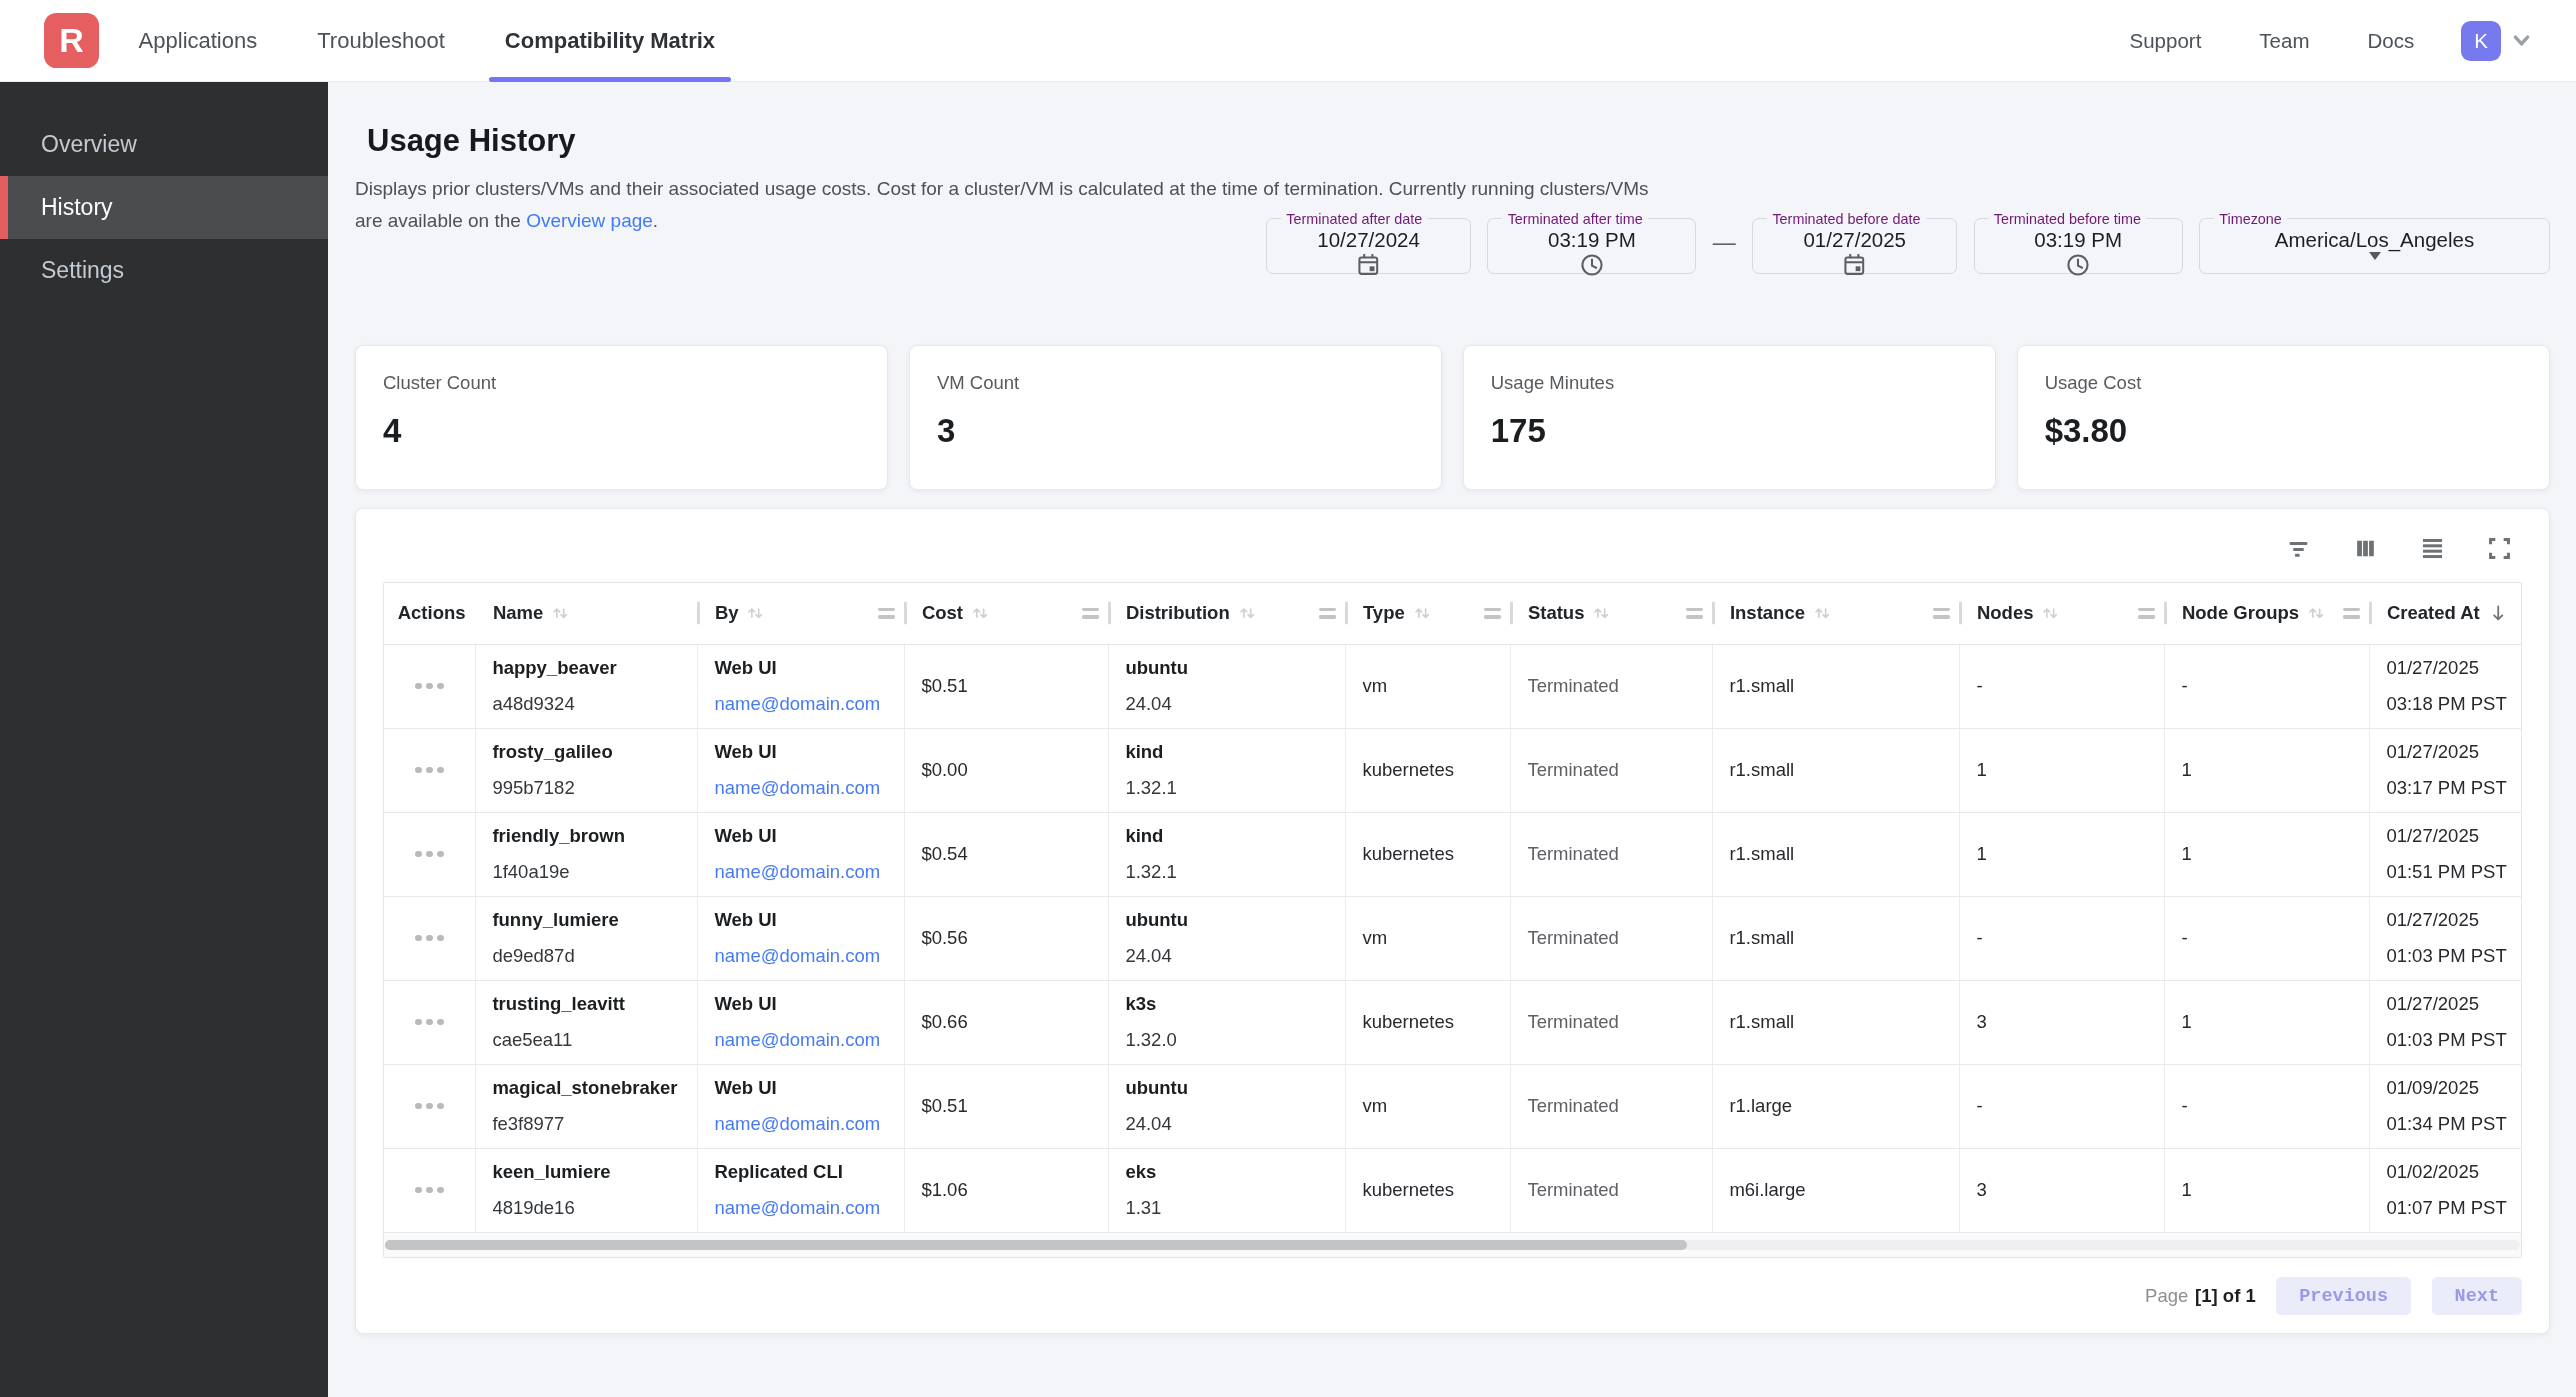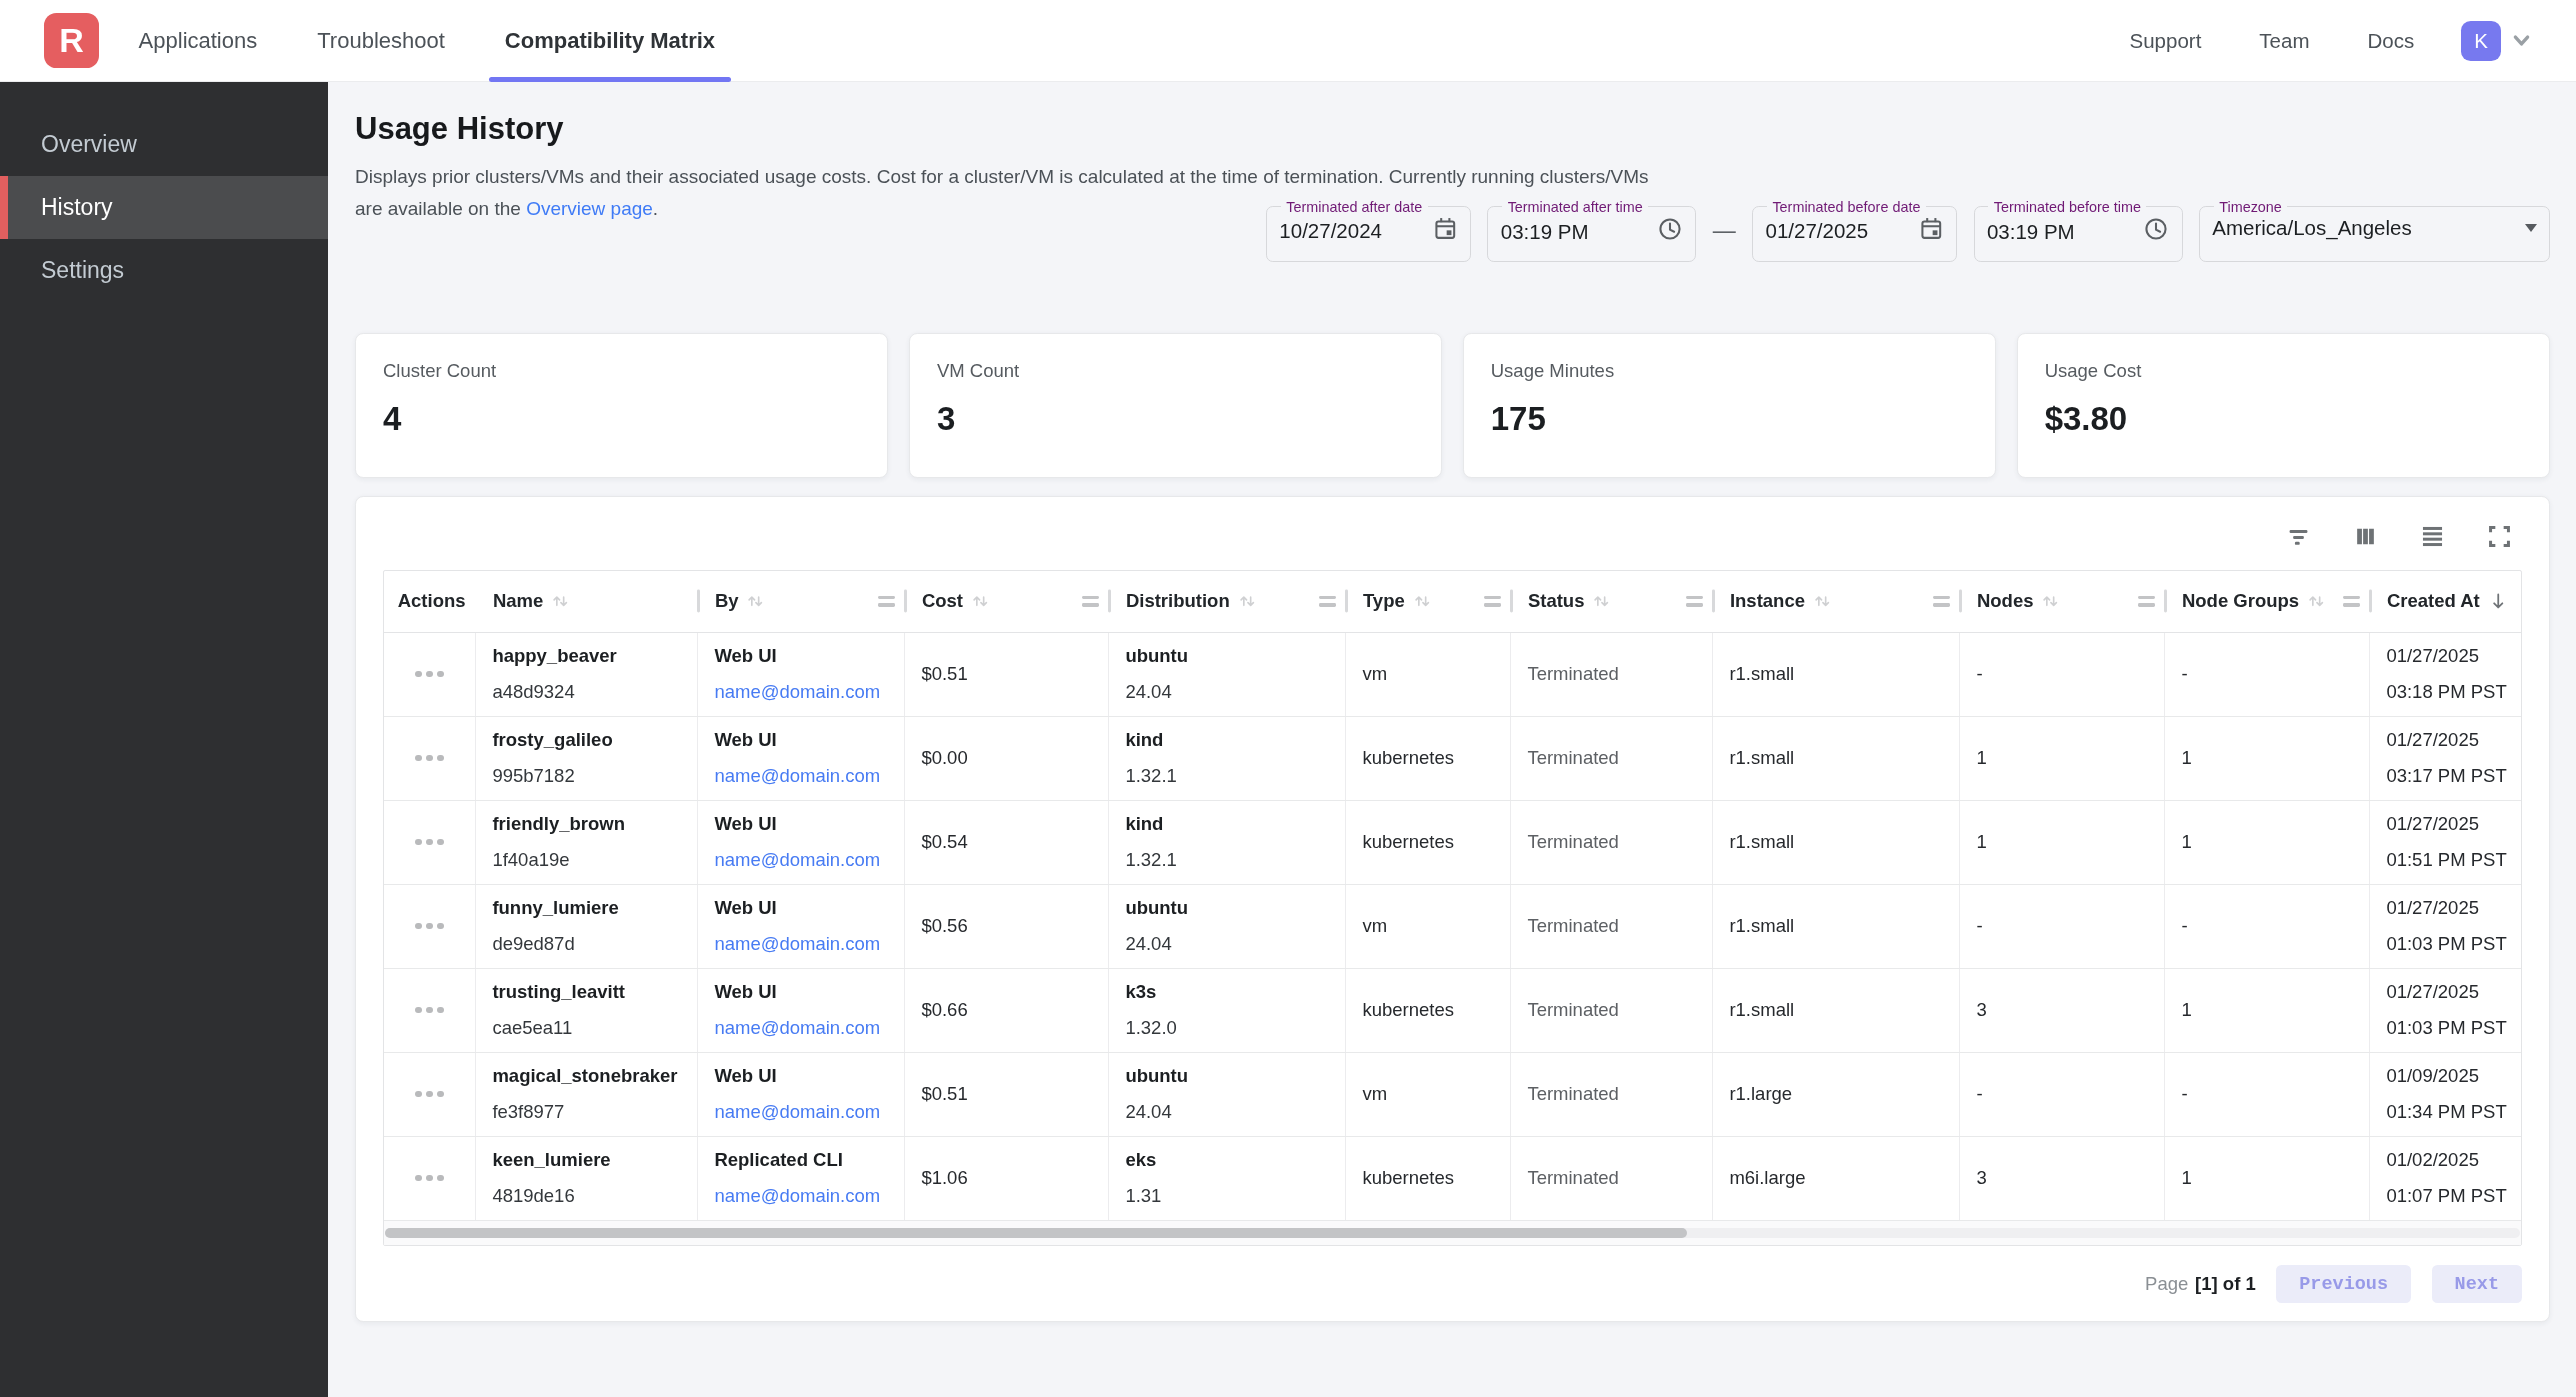"Usage History" .page-title { margin: 0 -> 12px }
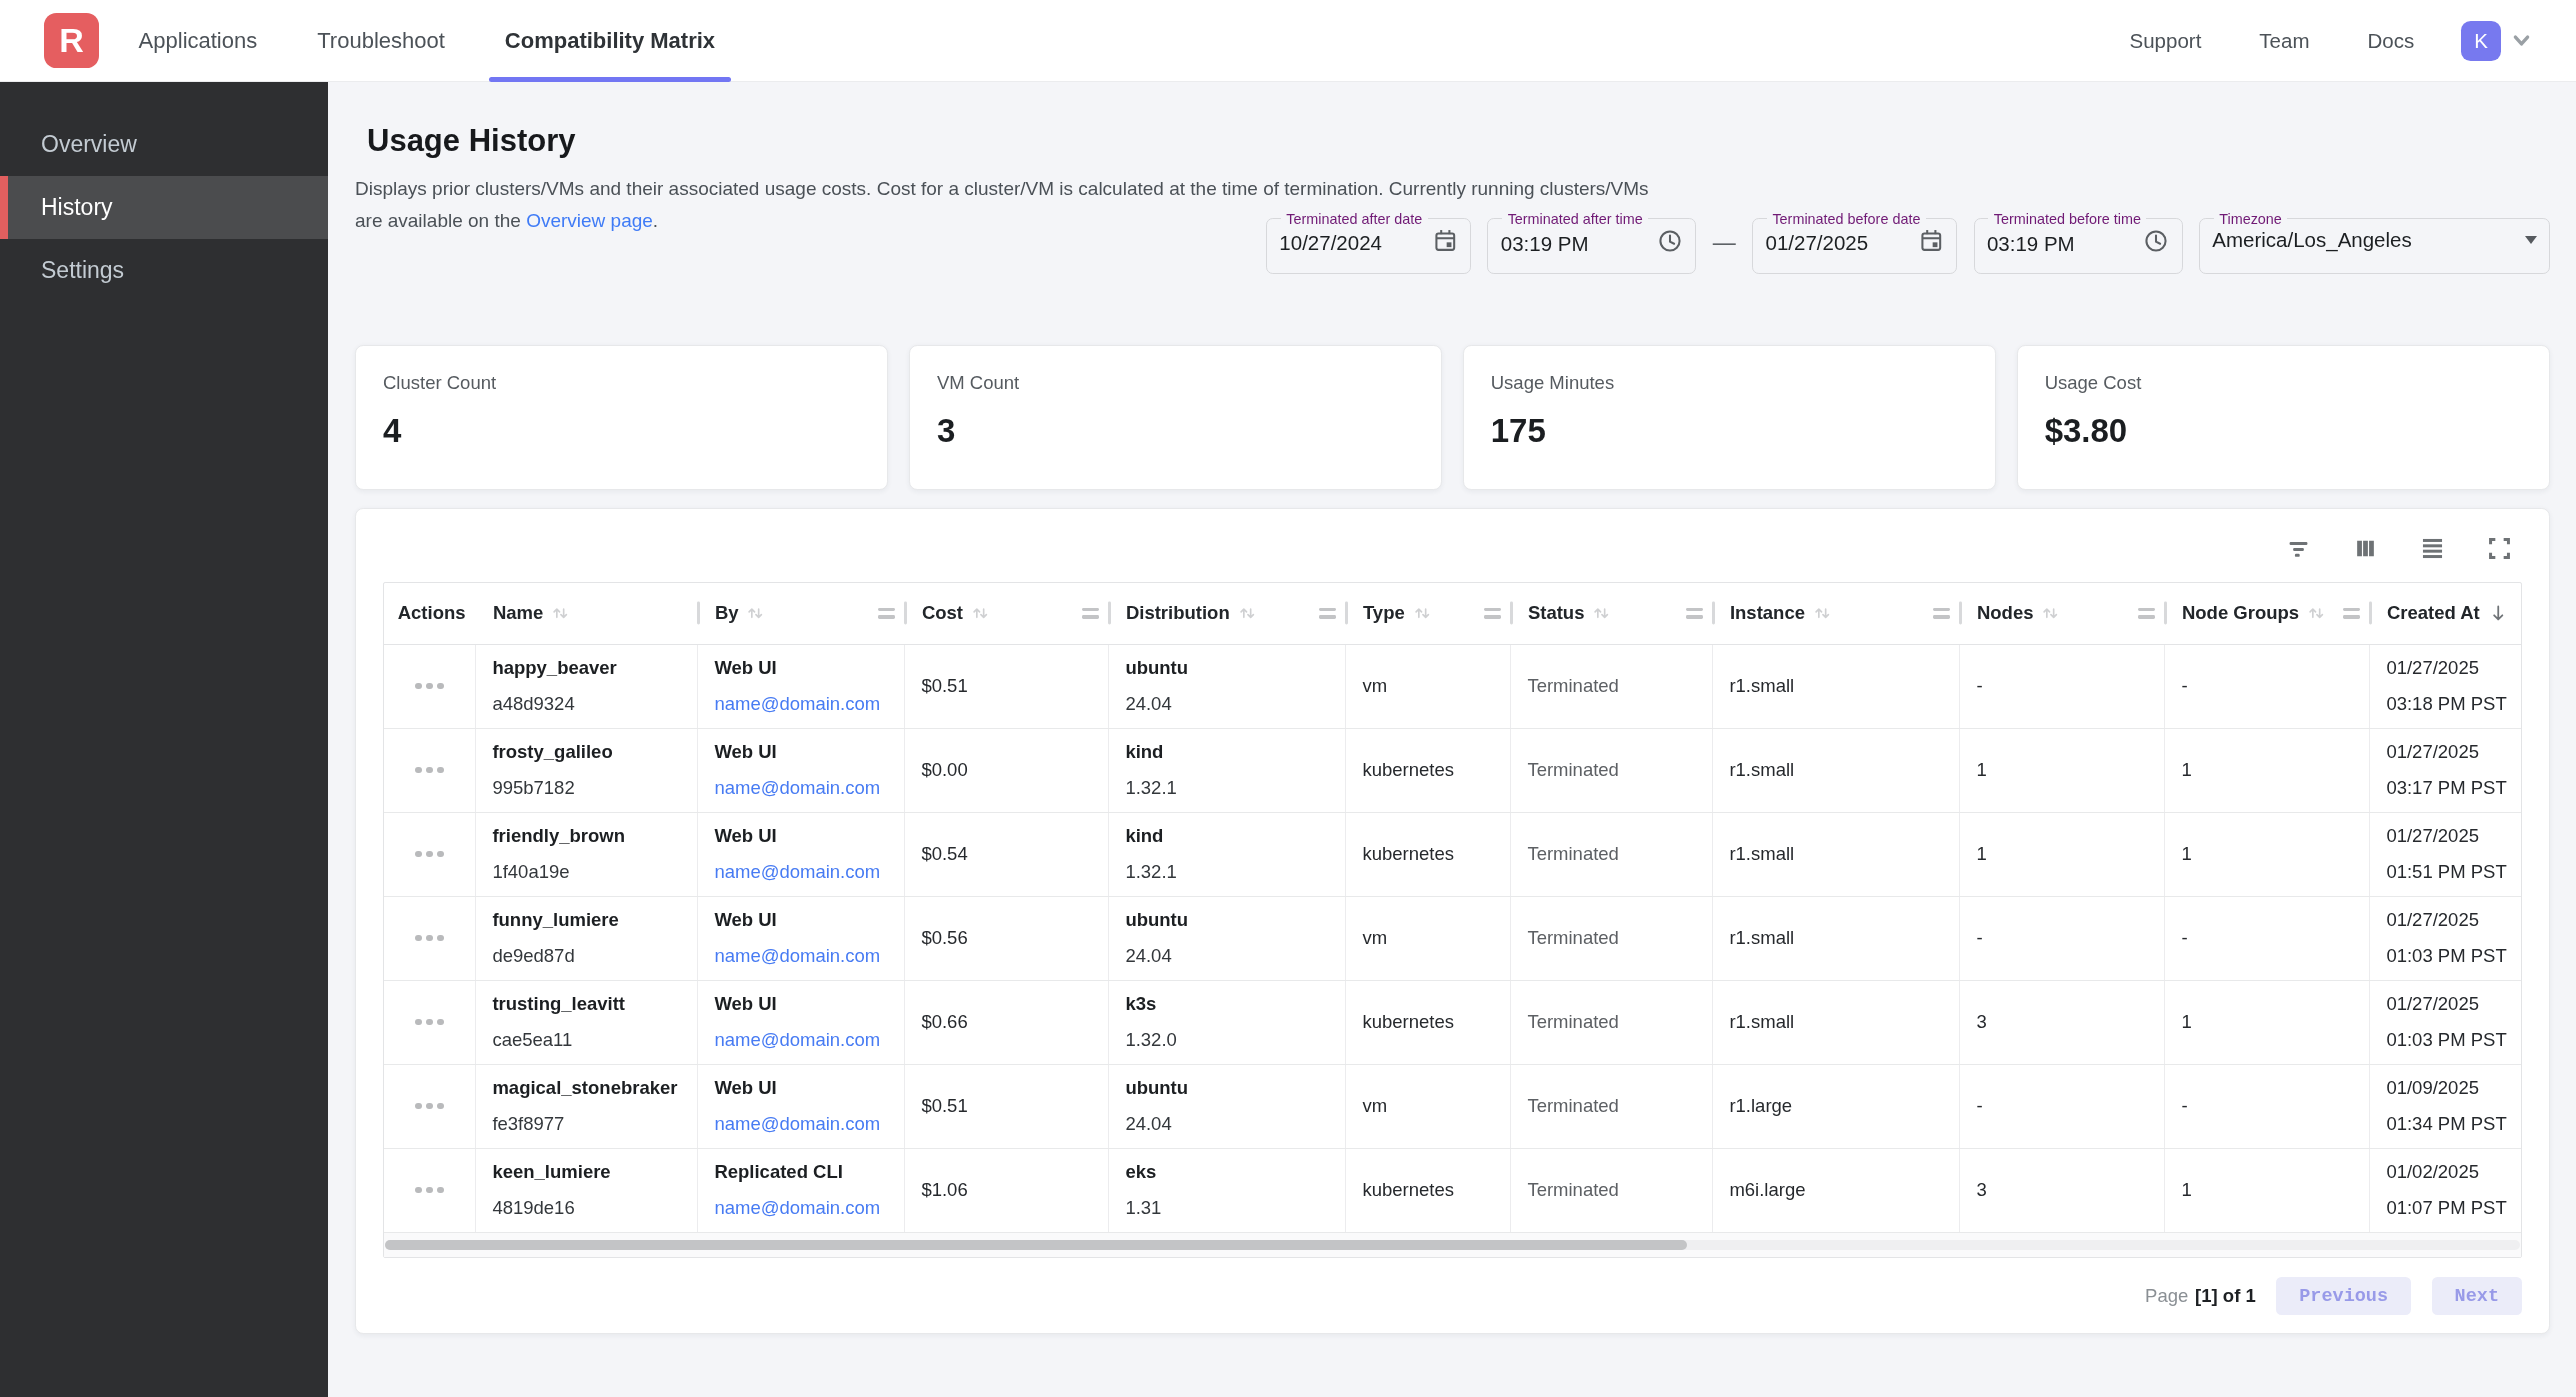"10/27/2024" .fvalue { flex-direction: none -> column }
